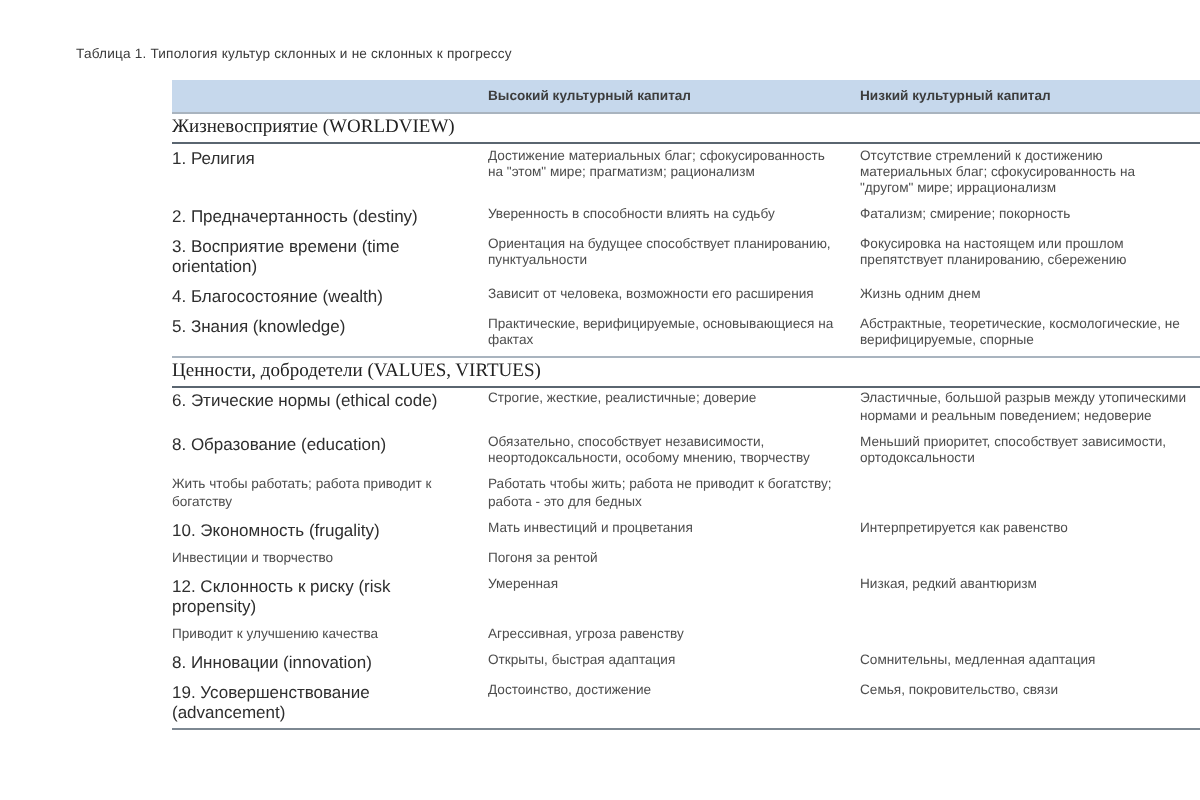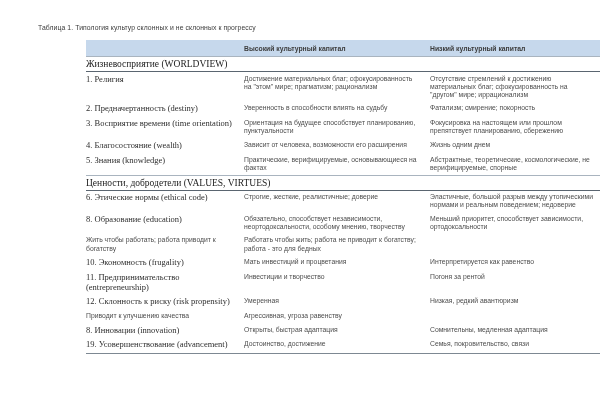"1. Религия" .row .label { font-family: Liberation Serif, serif -> Liberation Sans, sans-serif }
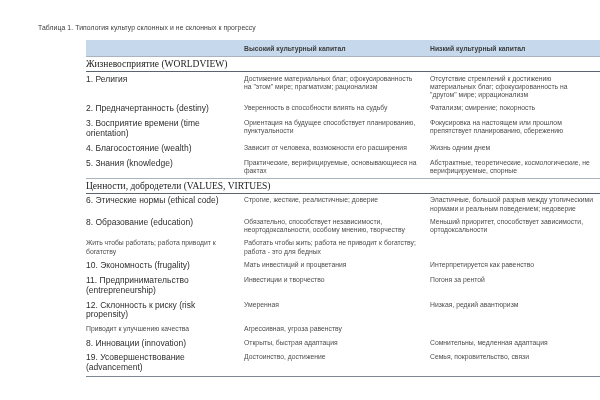"11. Предпринимательство" div.label { html: <div>11. Предпринимательство (entrepreneurship)</div> -> none }
